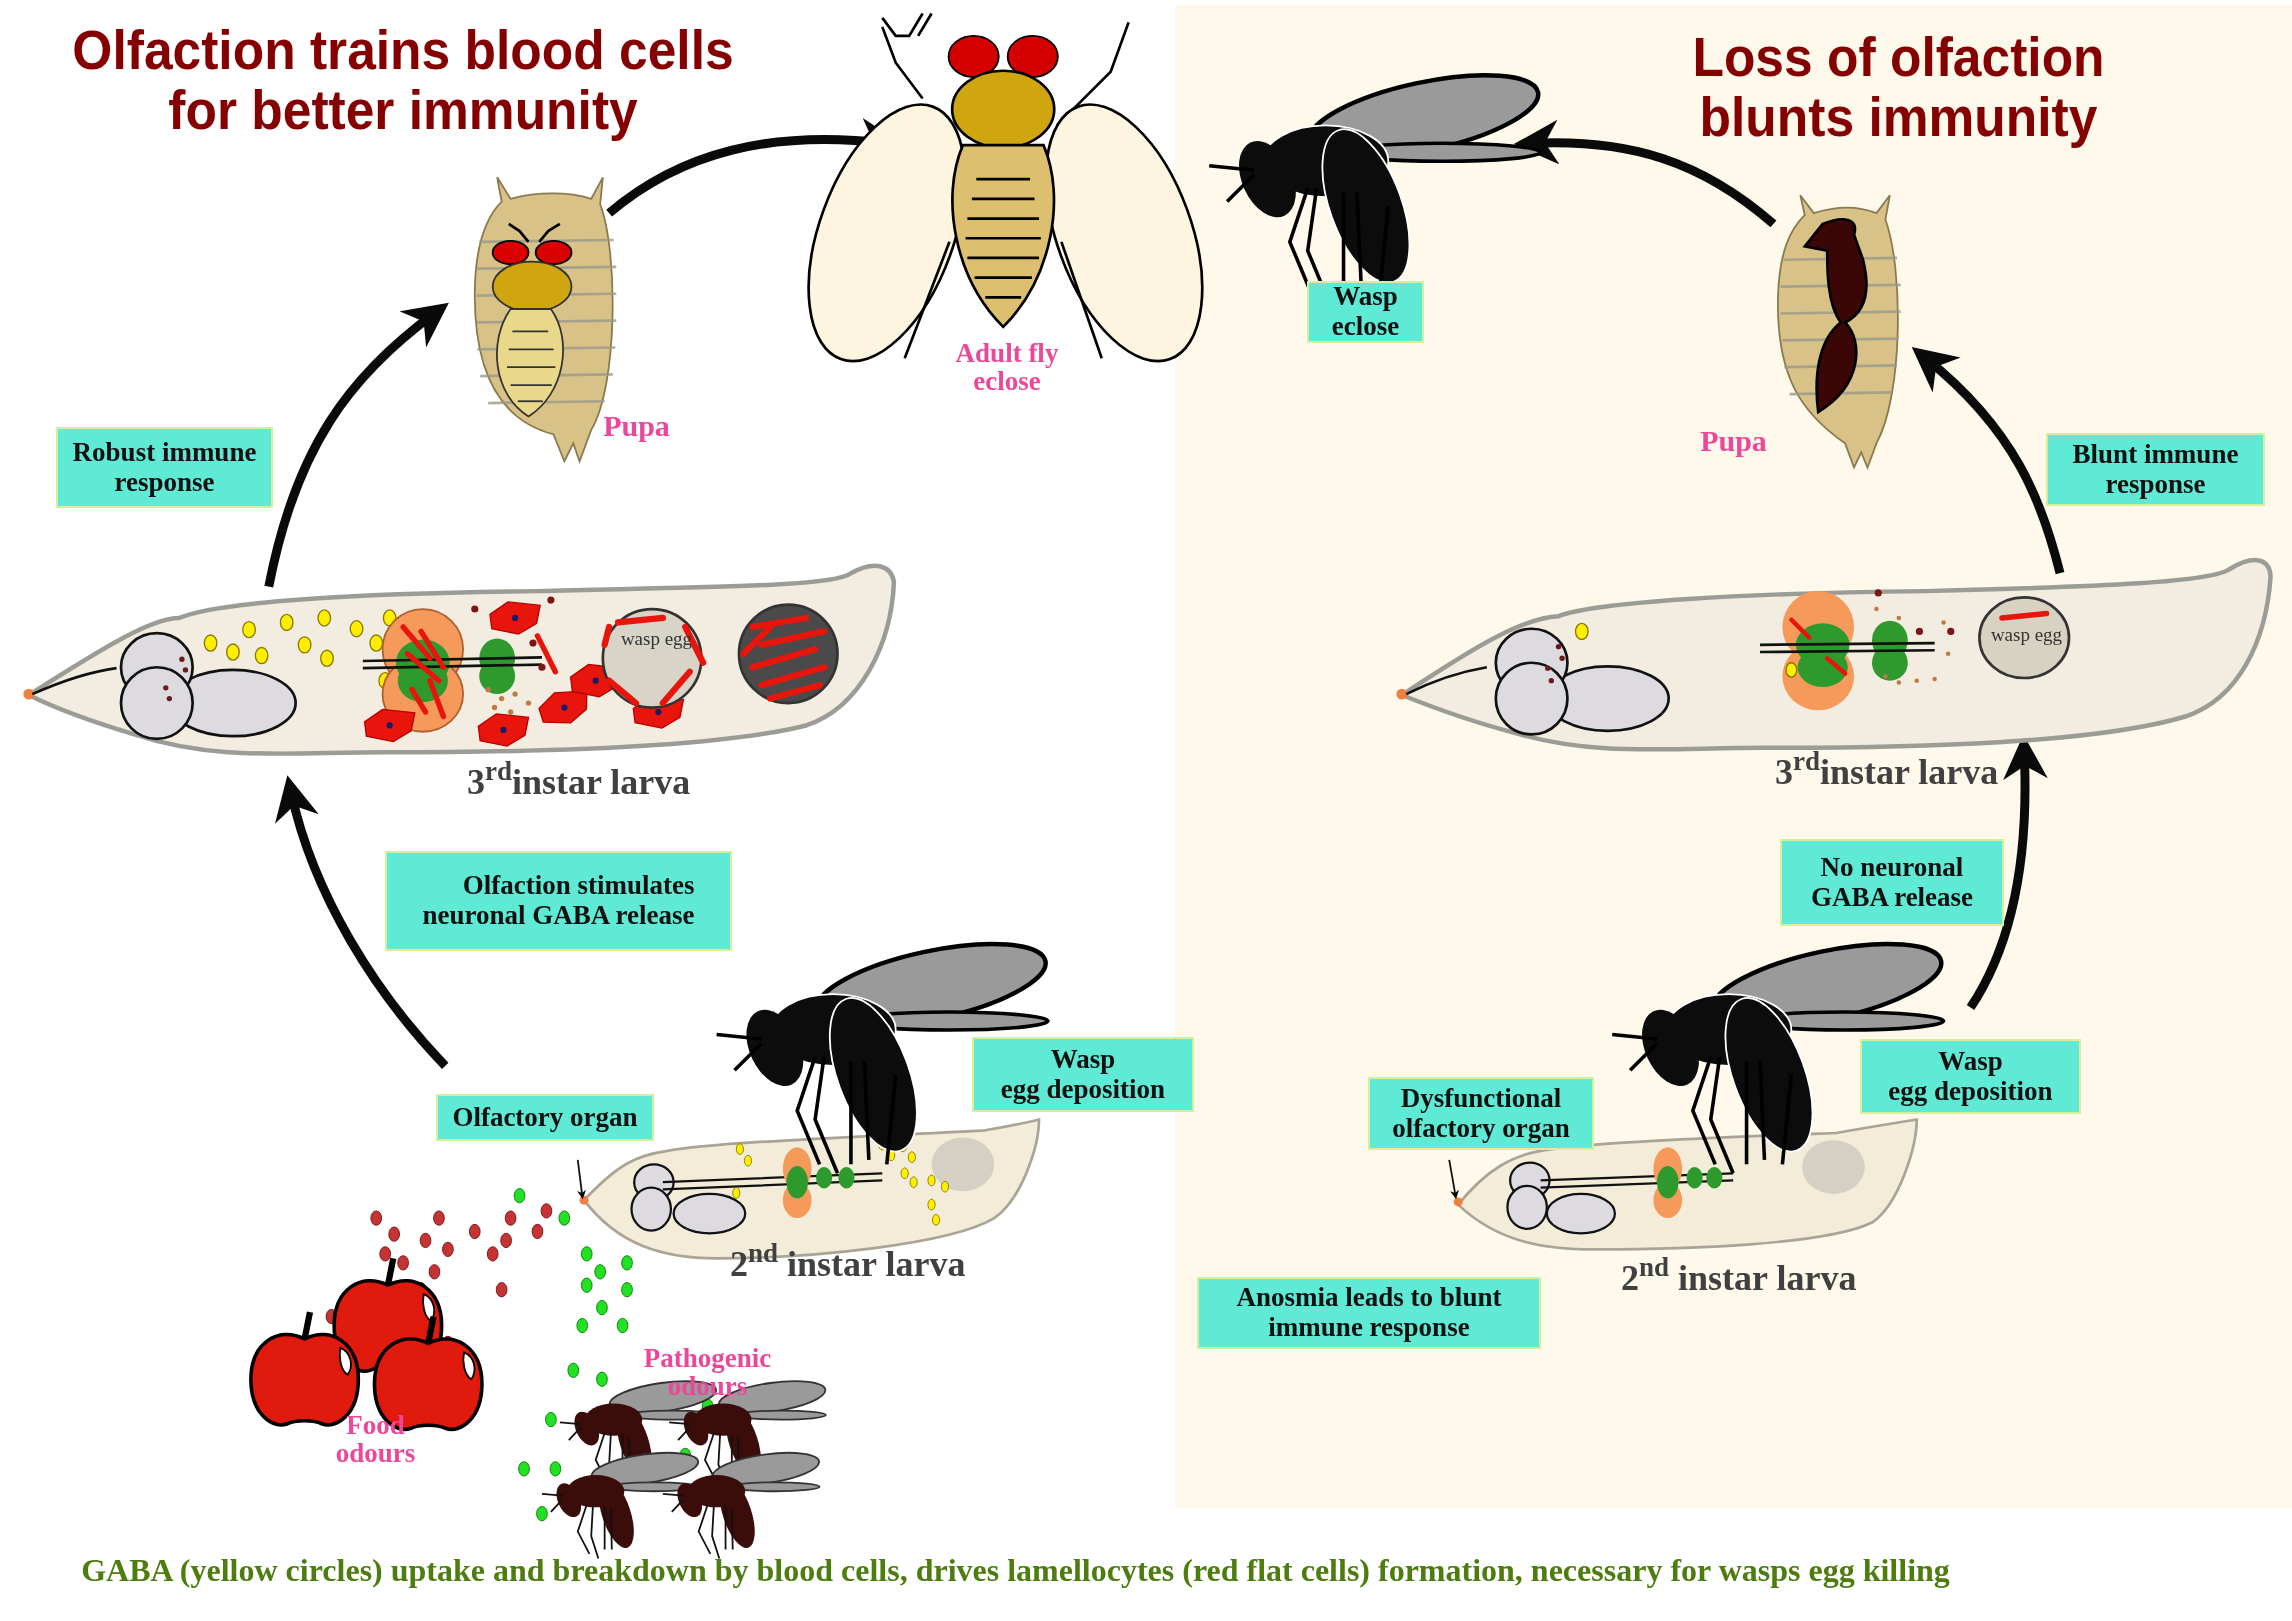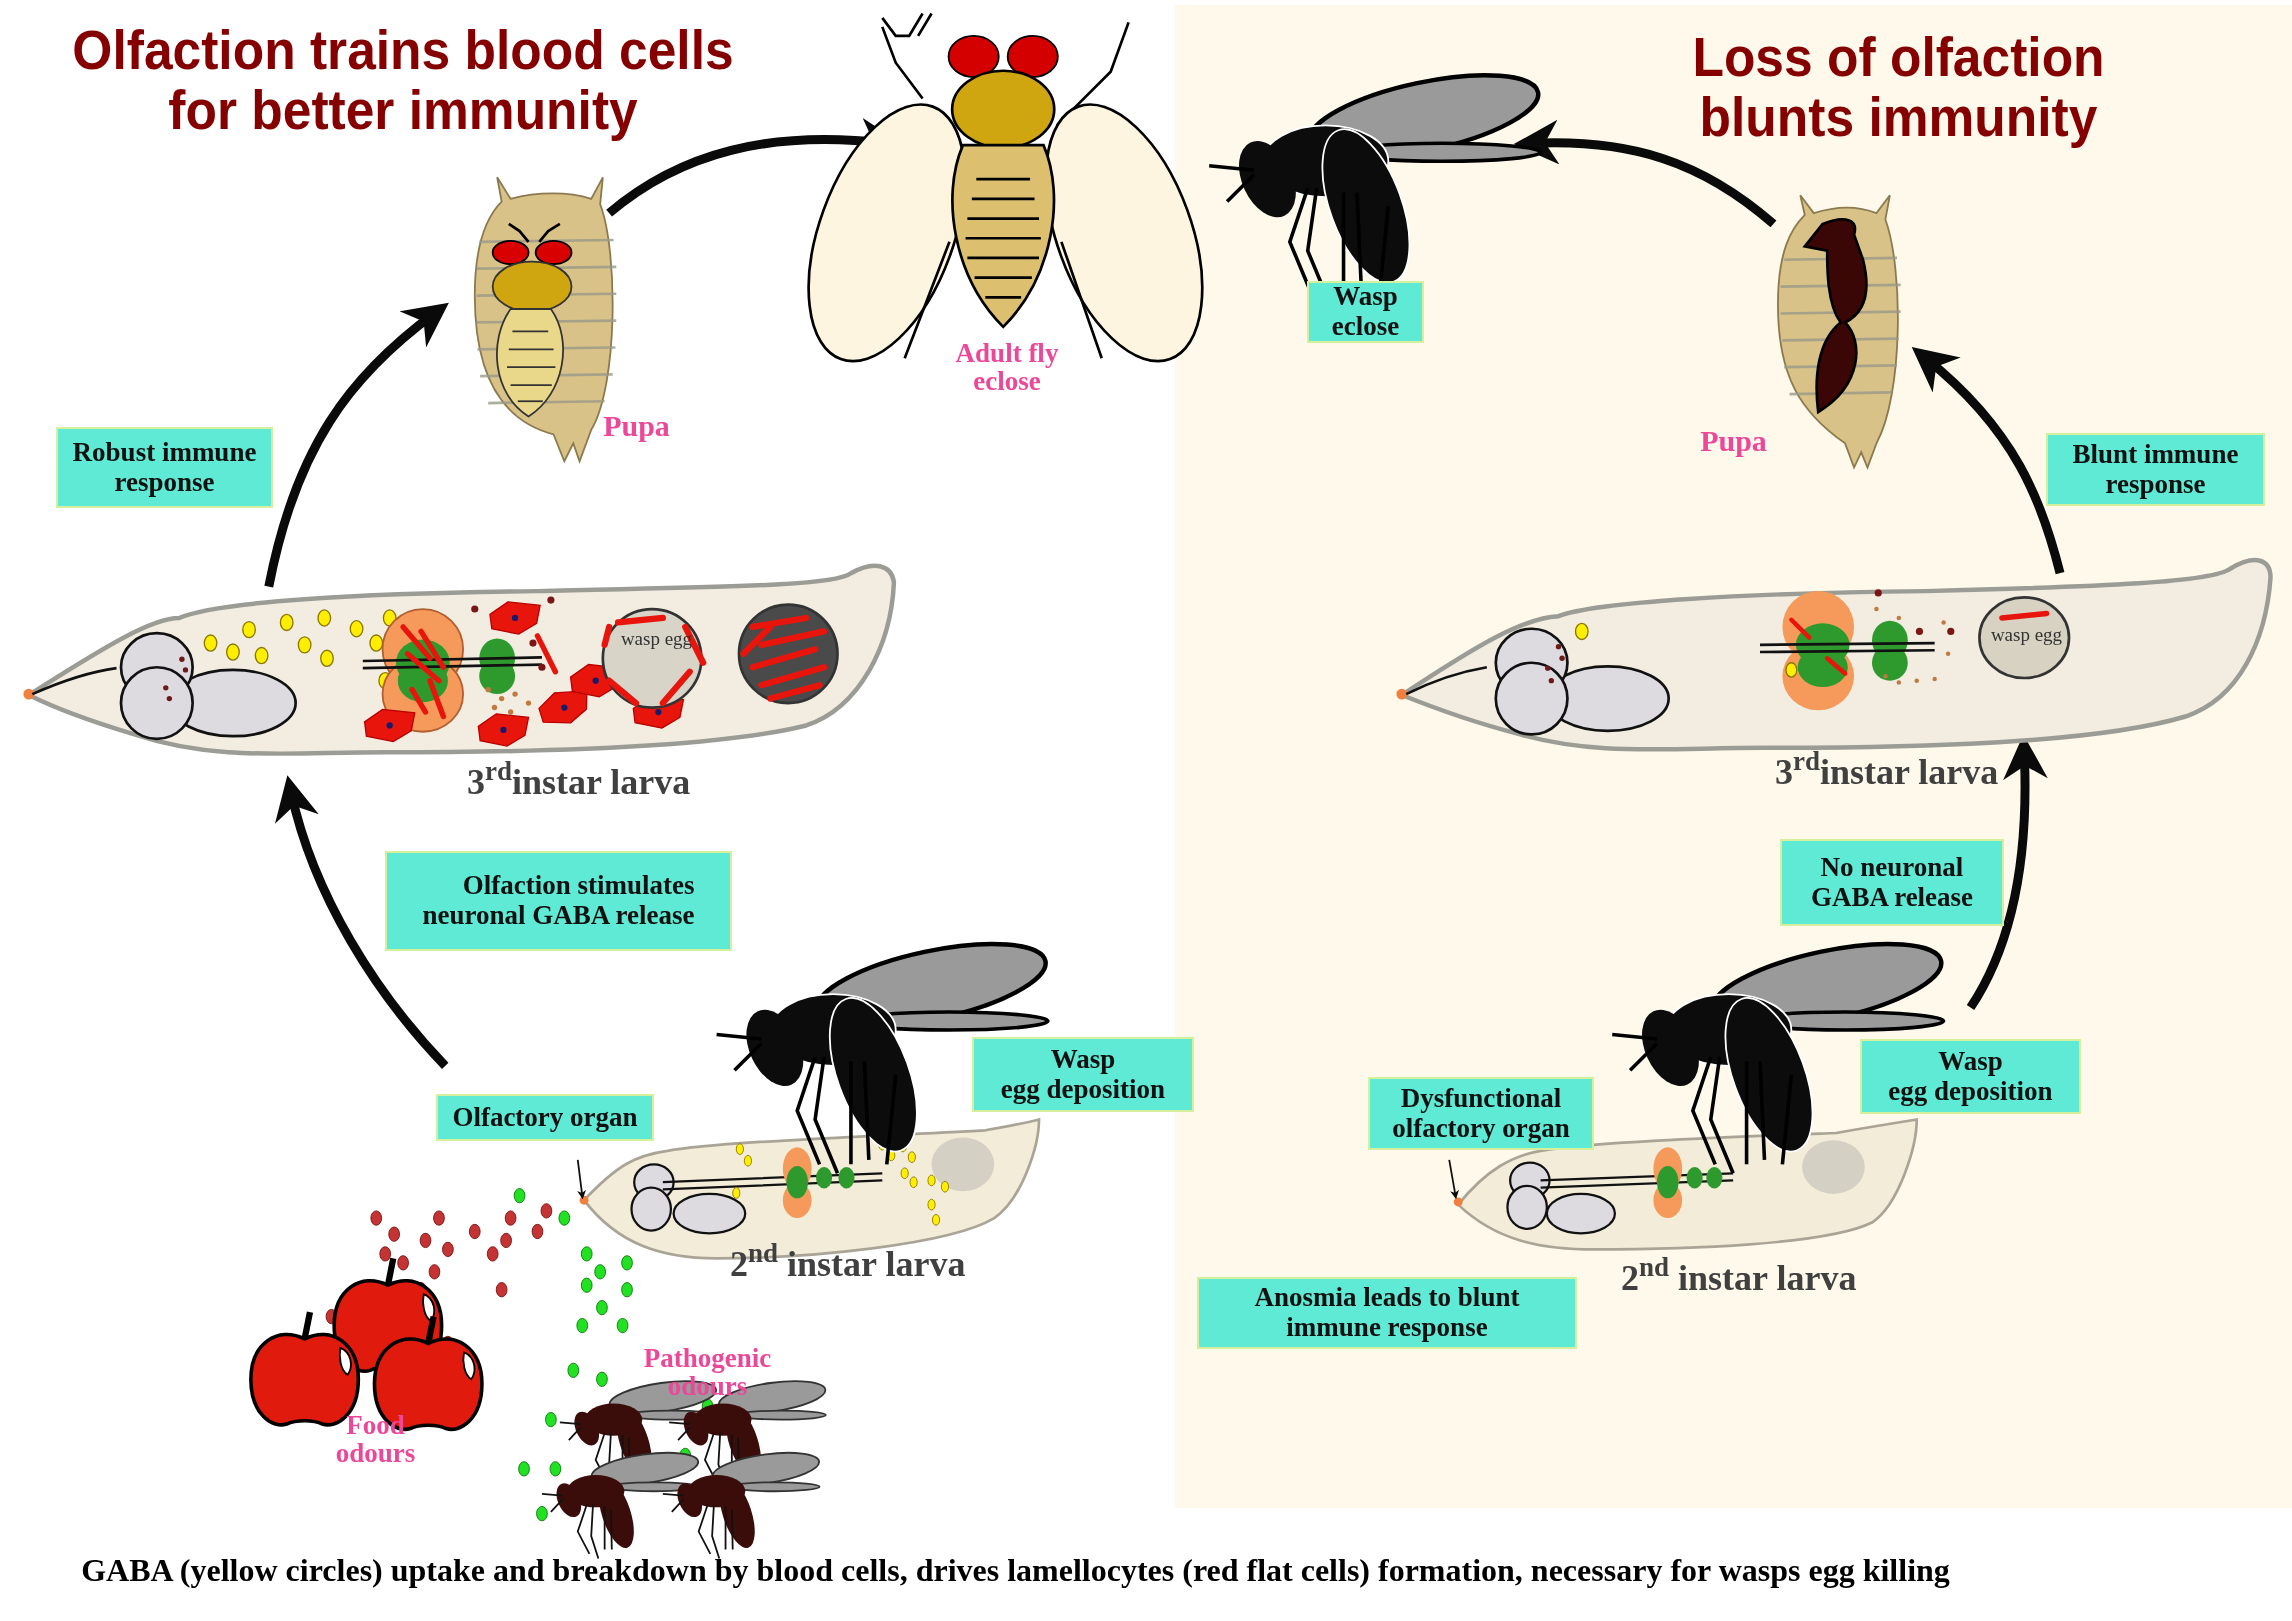"Anosmia leads to blunt" div.box { width: 380px -> 344px }
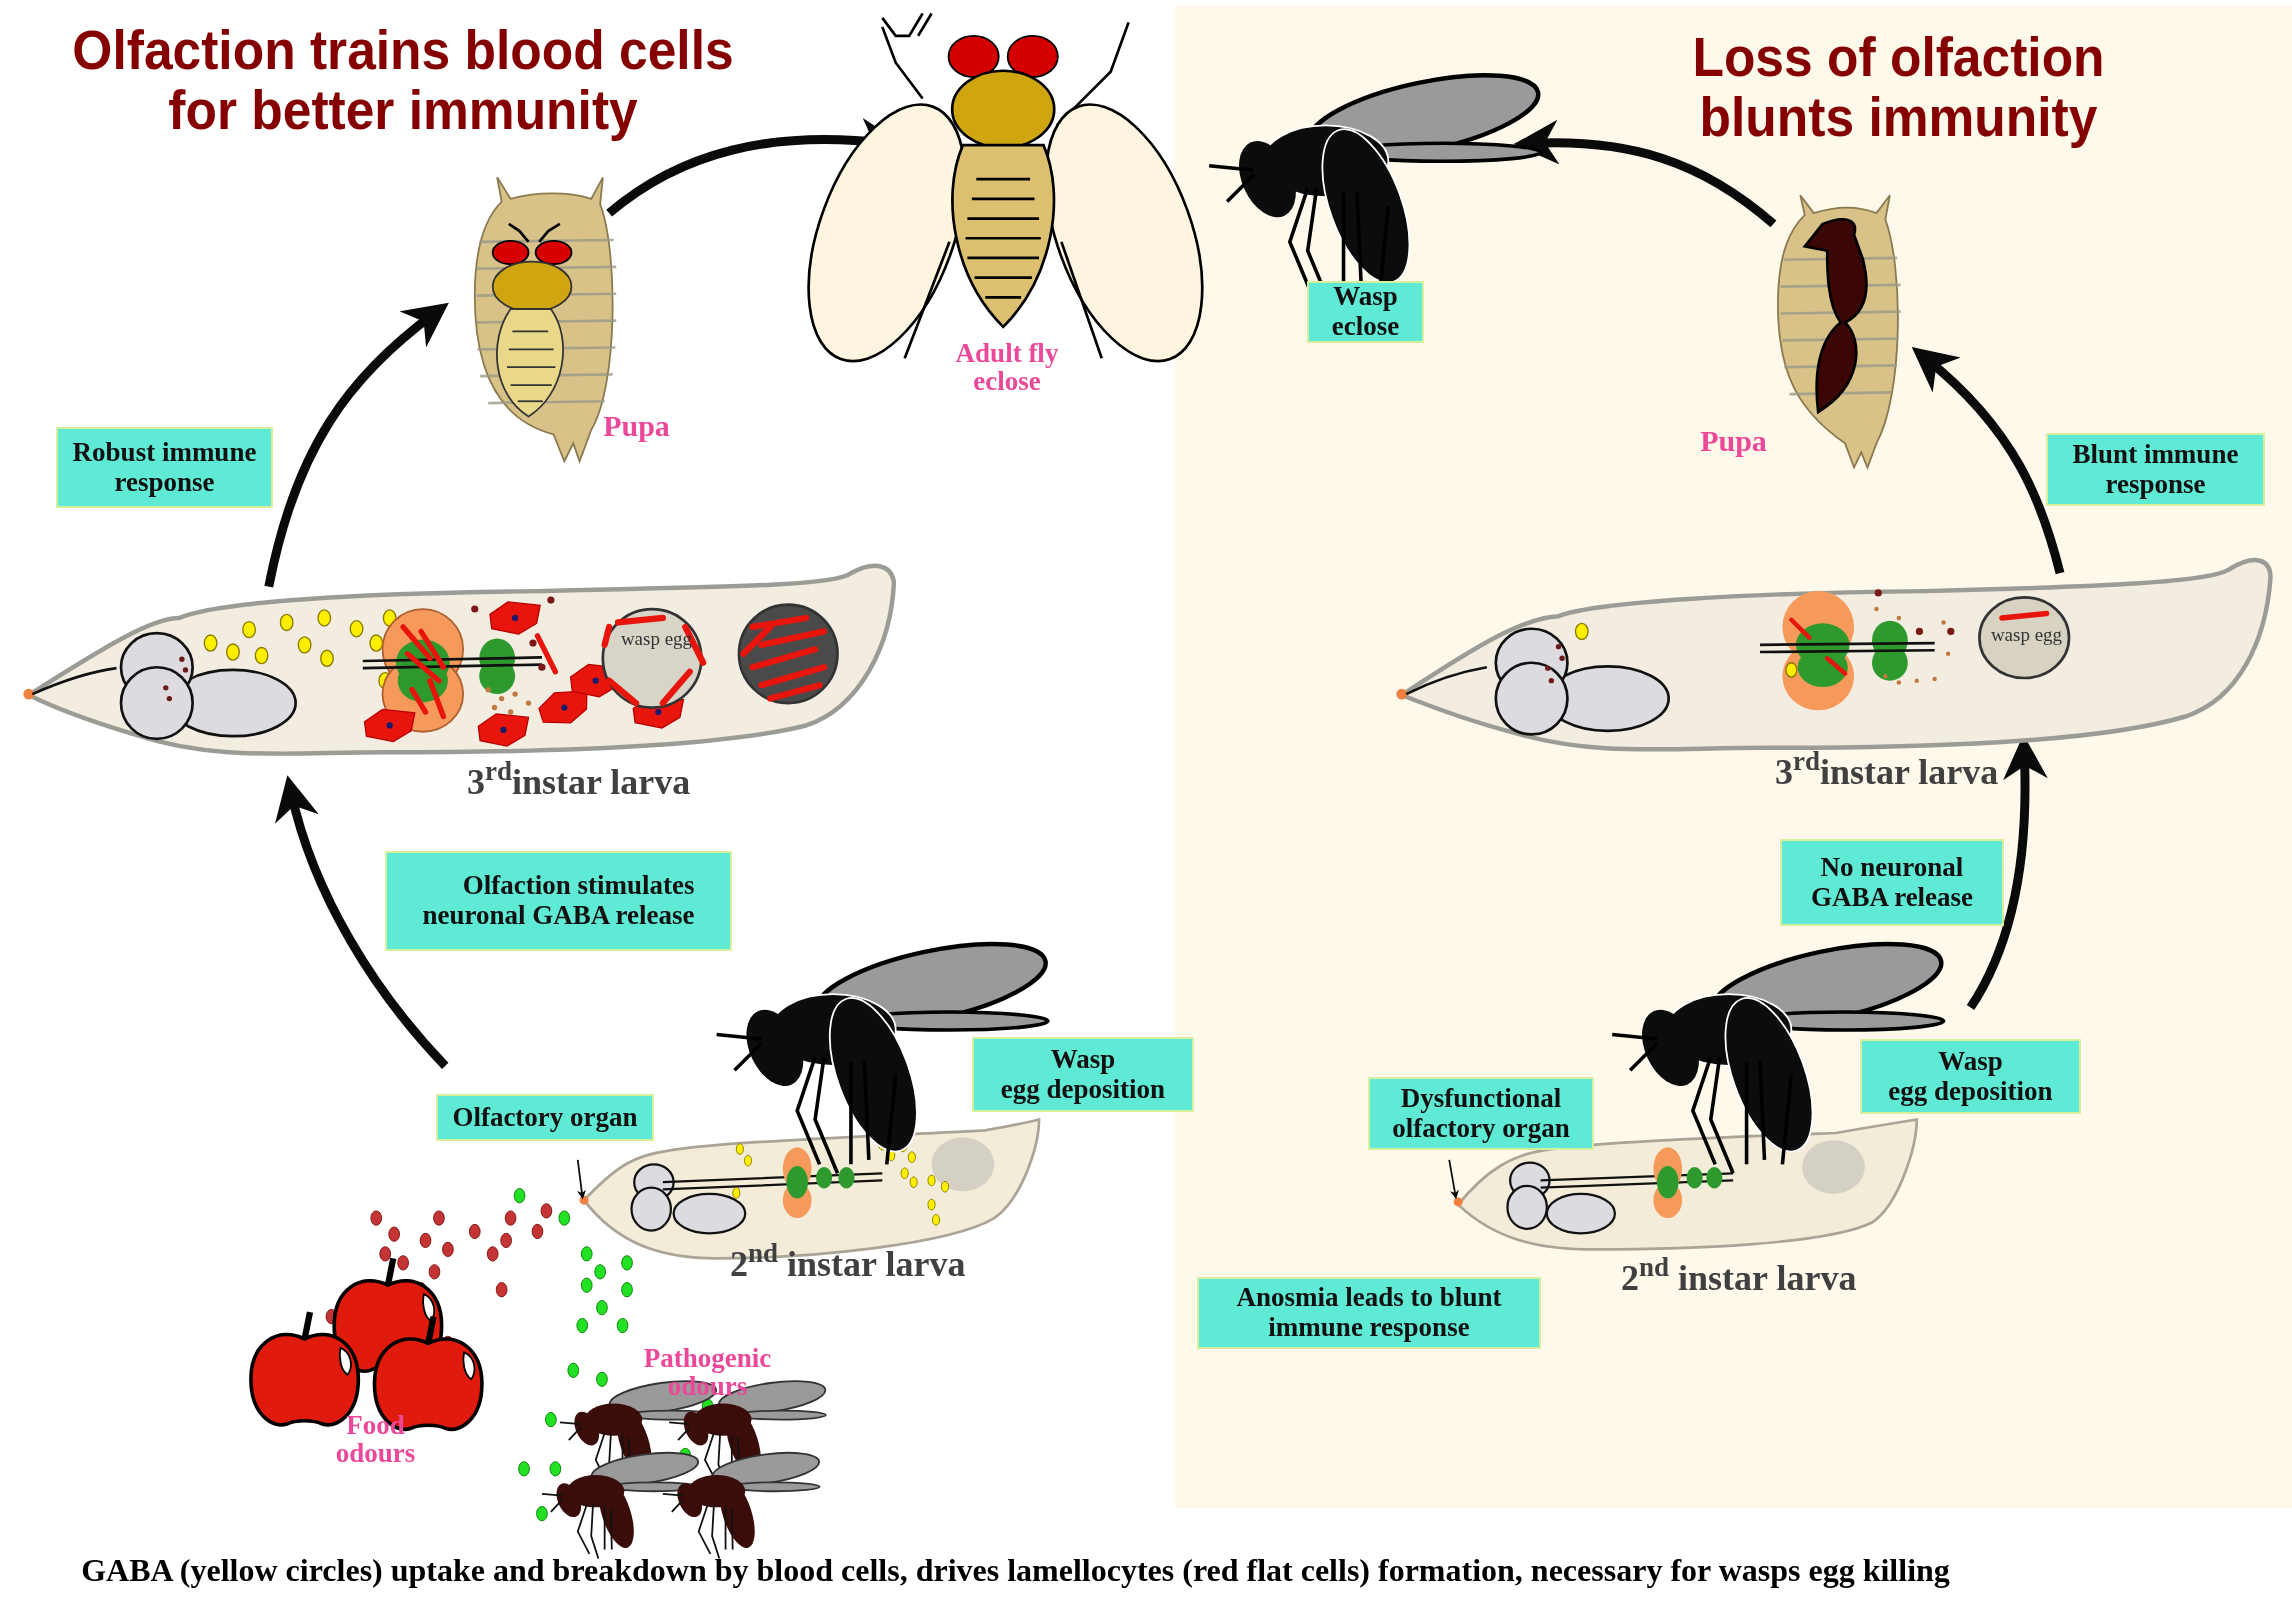"GABA (yellow circles) uptake and" .caption { color: #000000 -> #4d7c0f }
